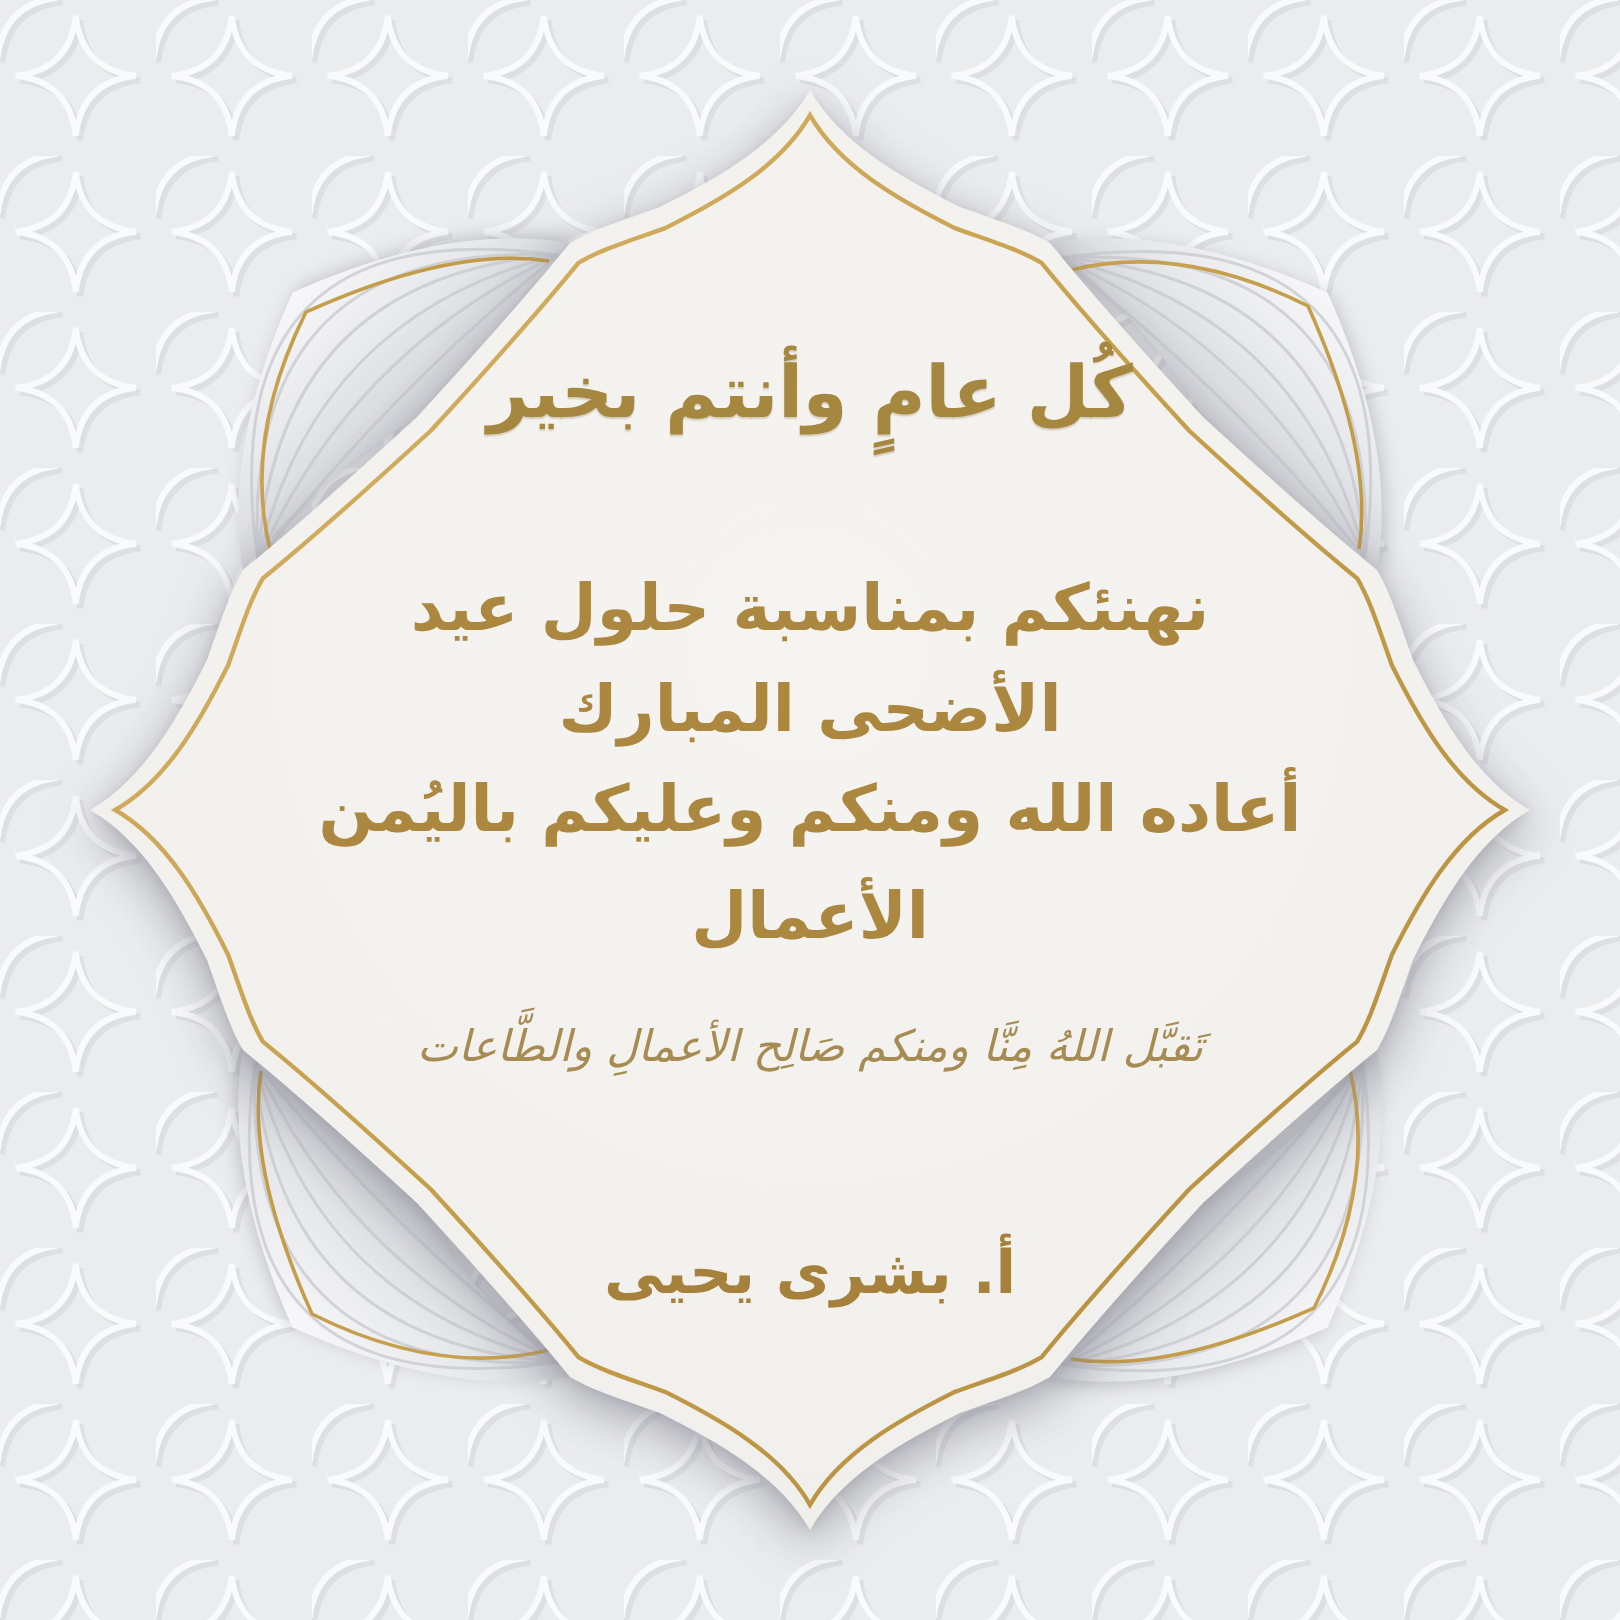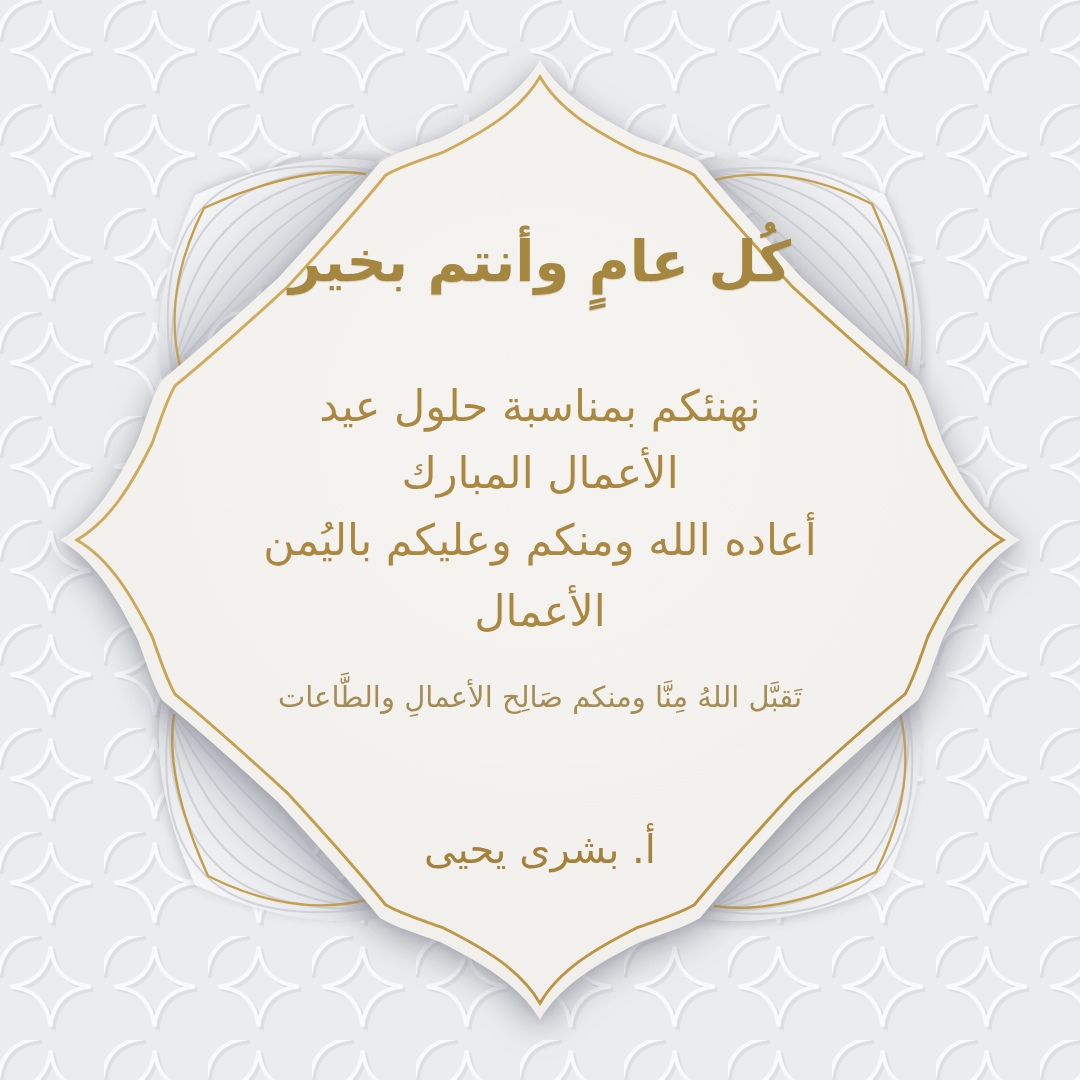"كُل عامٍ وأنتم بخير" .header-callig { font-size: 56px -> 48px }
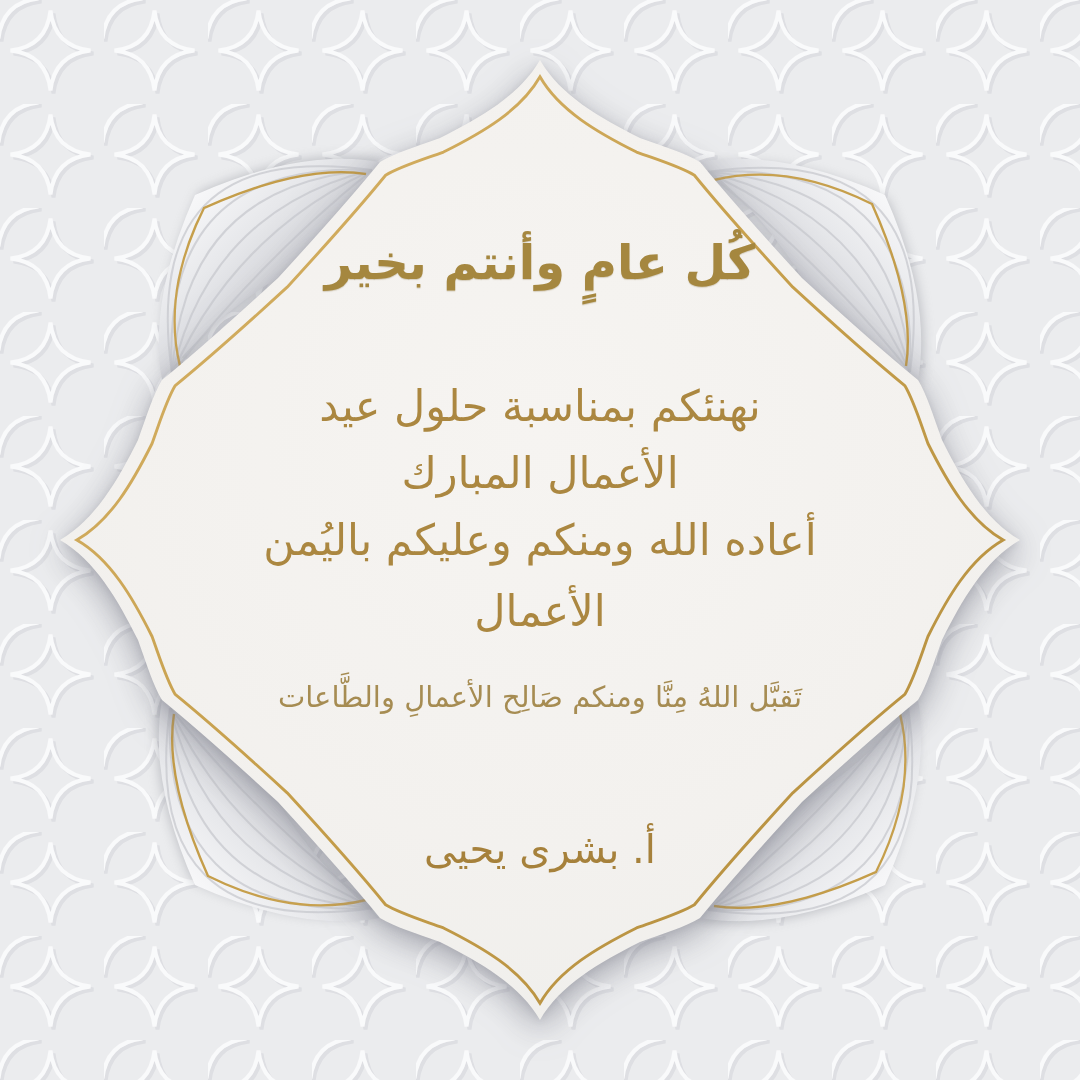"نهنئكم بمناسبة حلول عيد" .greet { font-weight: normal -> bold }
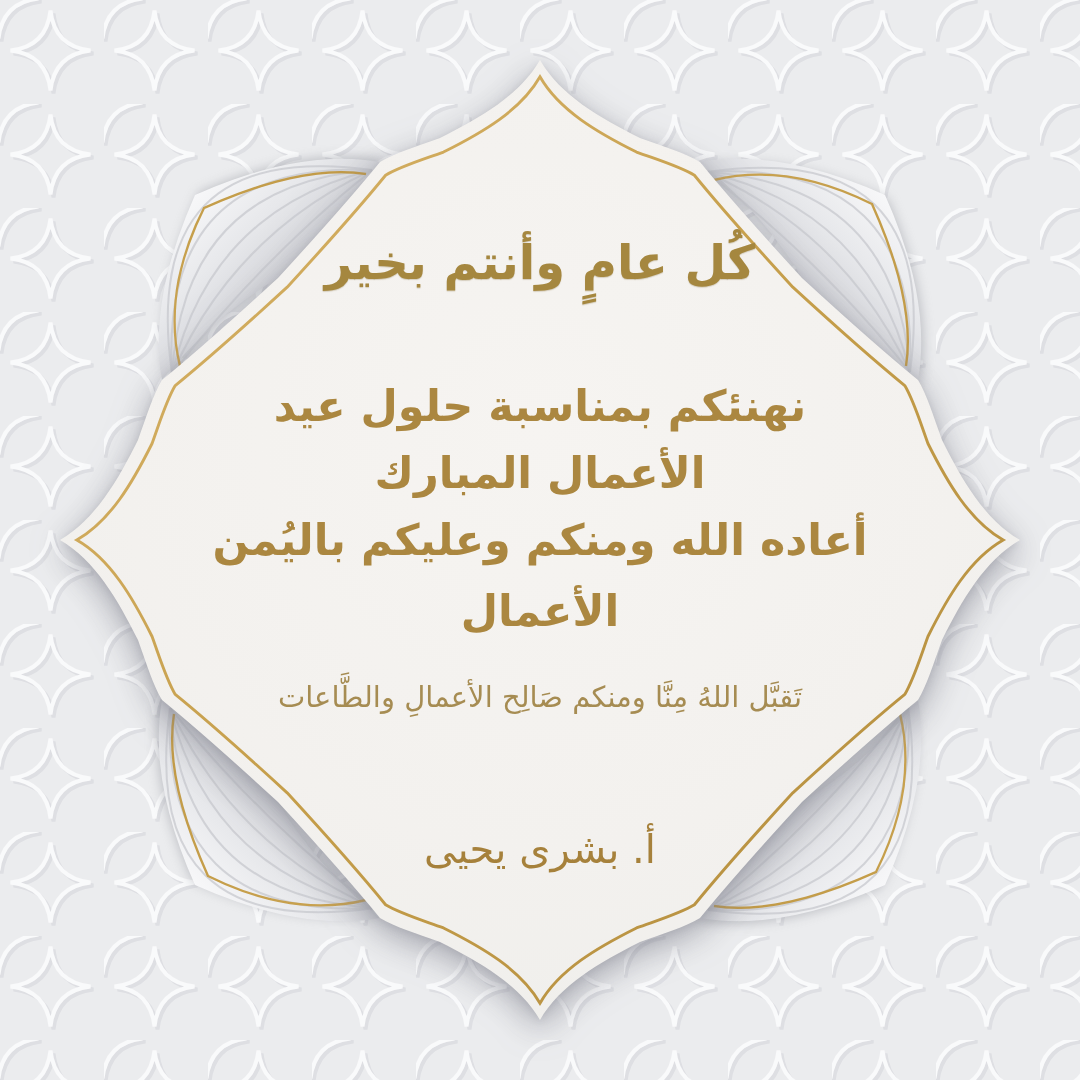"الأعمال المبارك" div.txt { text: الأعمال -> الأضحى }
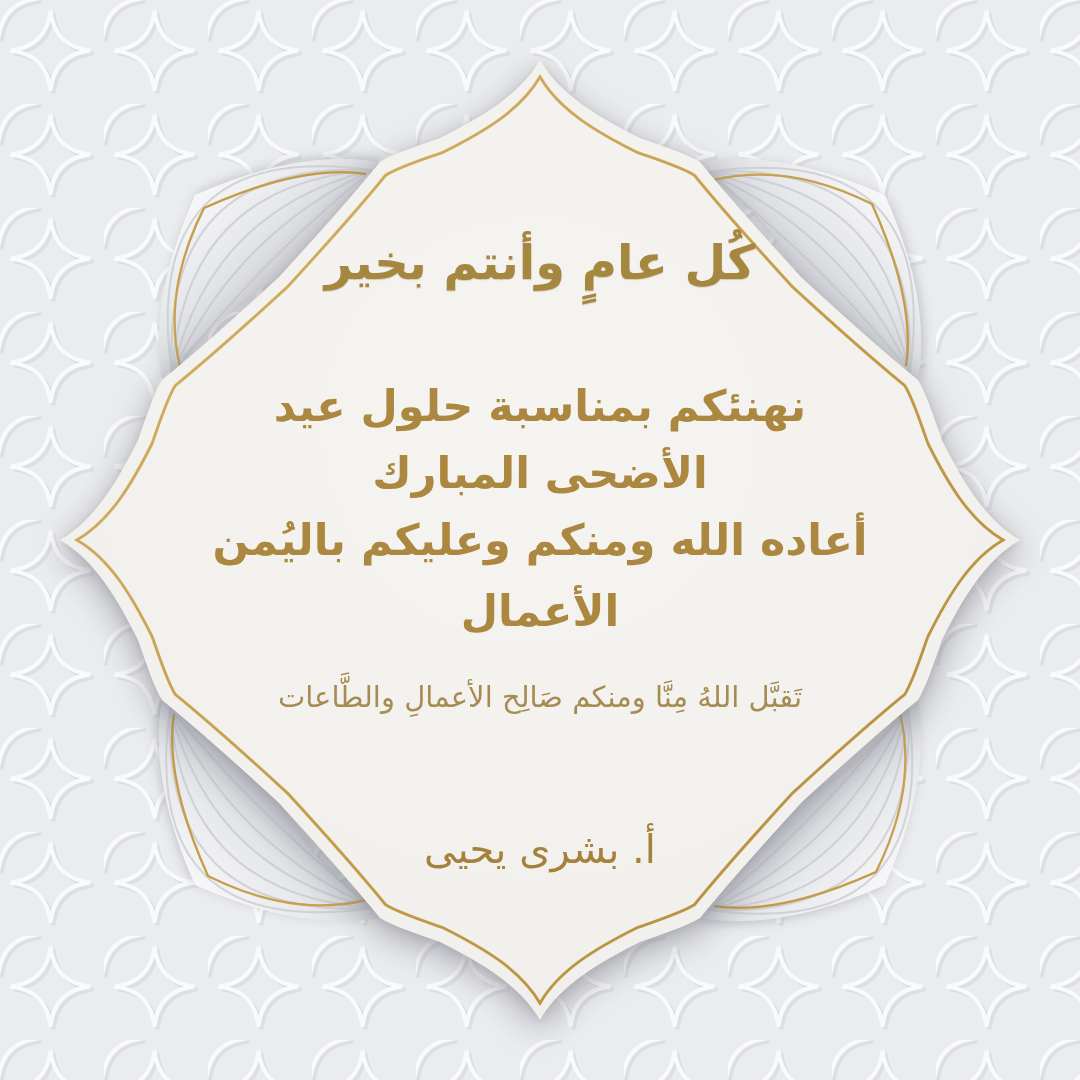"تَقبَّل اللهُ مِنَّا ومنكم صَالِح" .dua { font-style: none -> italic }
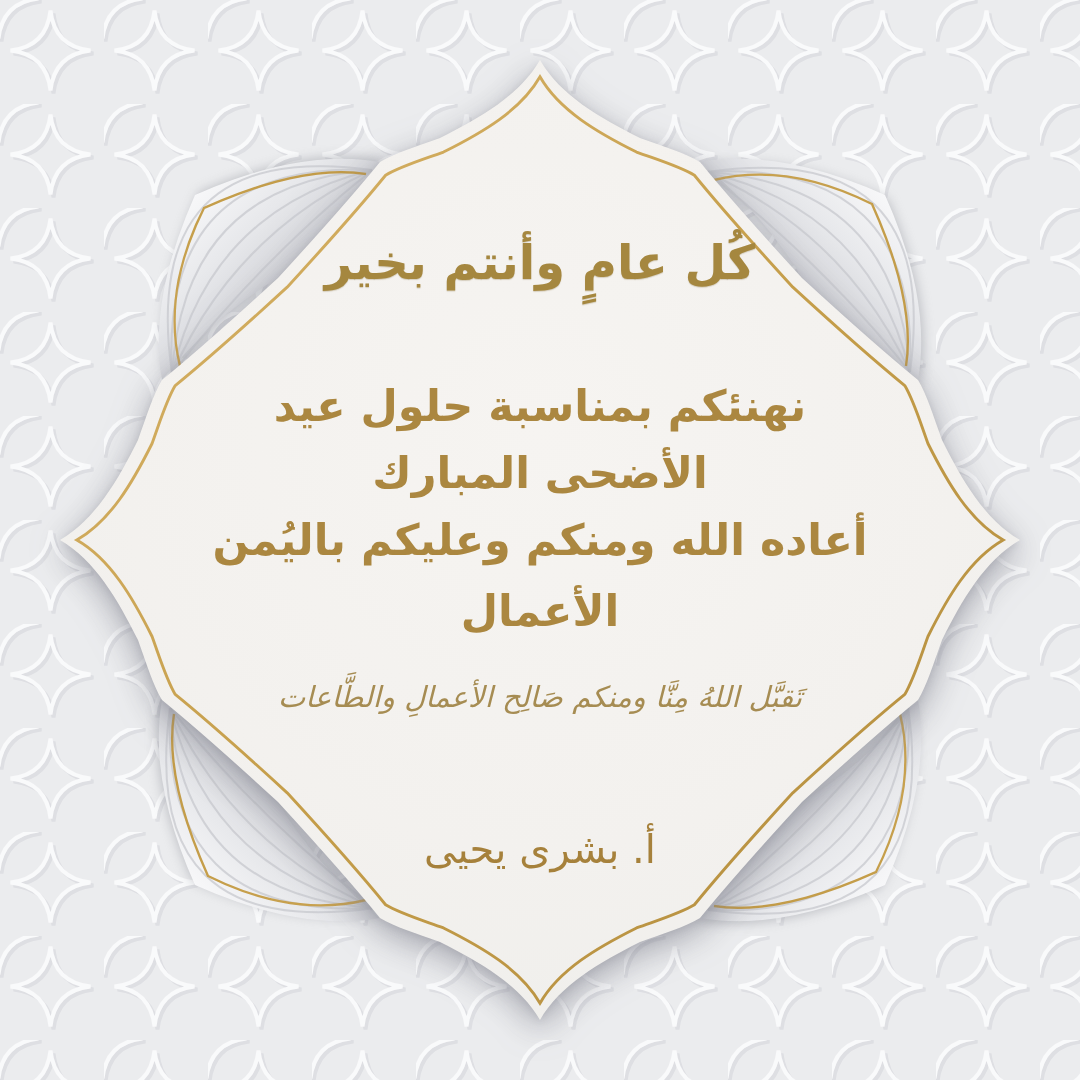"أ. بشرى يحيى" .signature { font-weight: normal -> bold }
